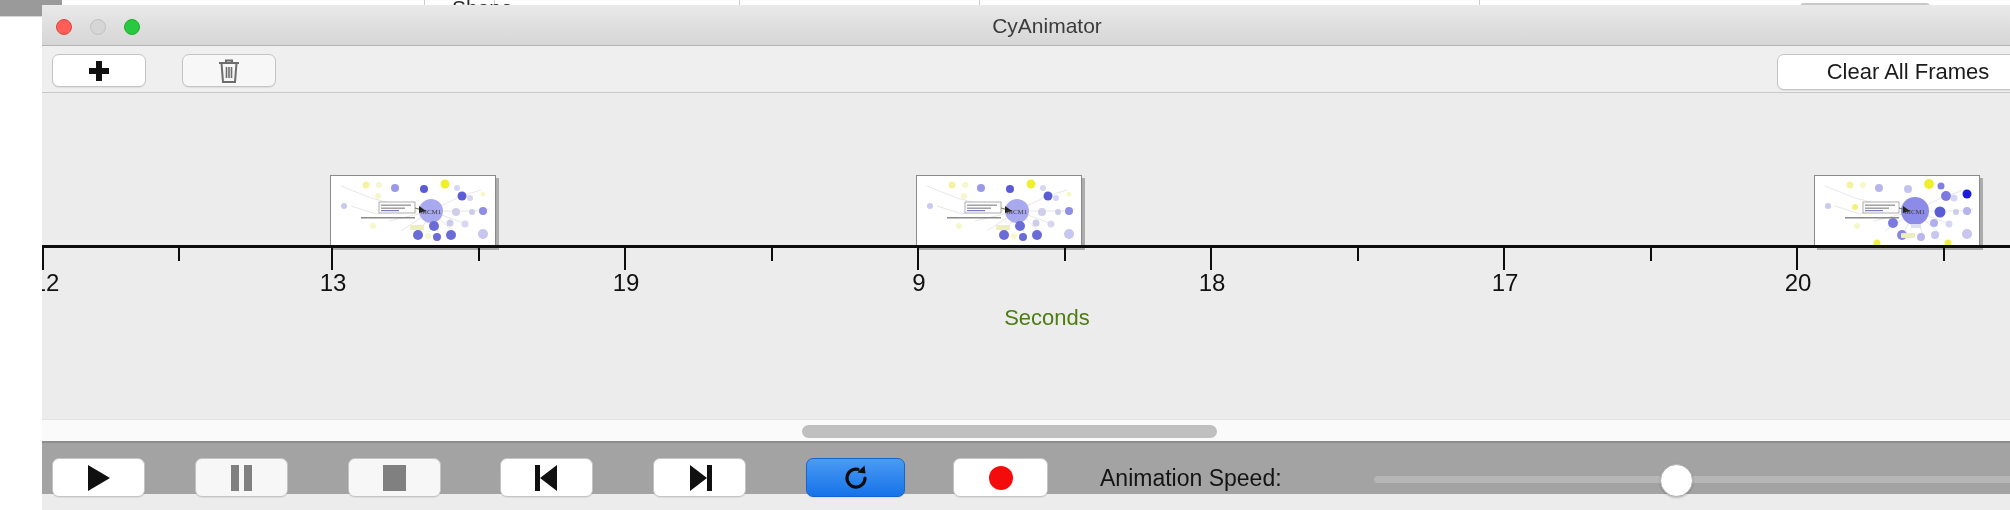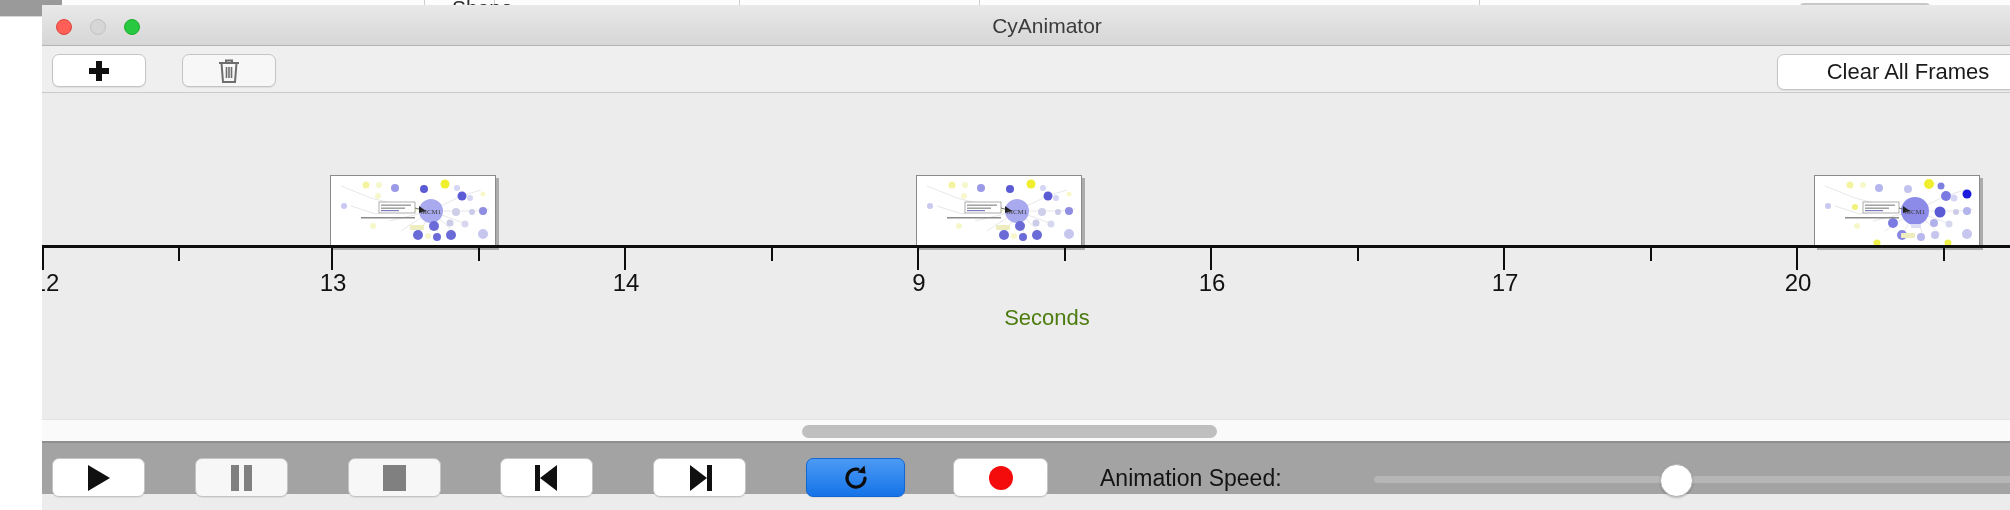"14" div.tick-label { text: 14 -> 19 }
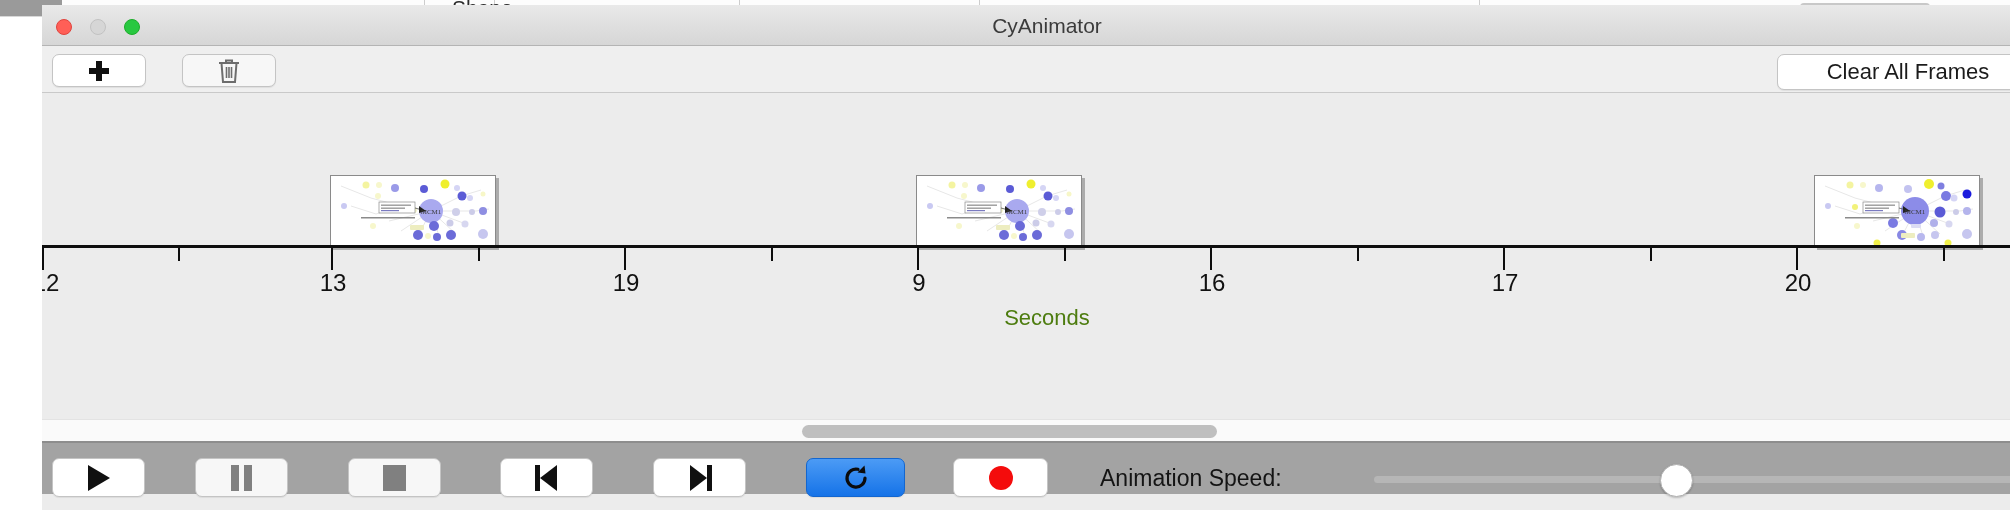"16" div.tick-label { text: 16 -> 18 }
